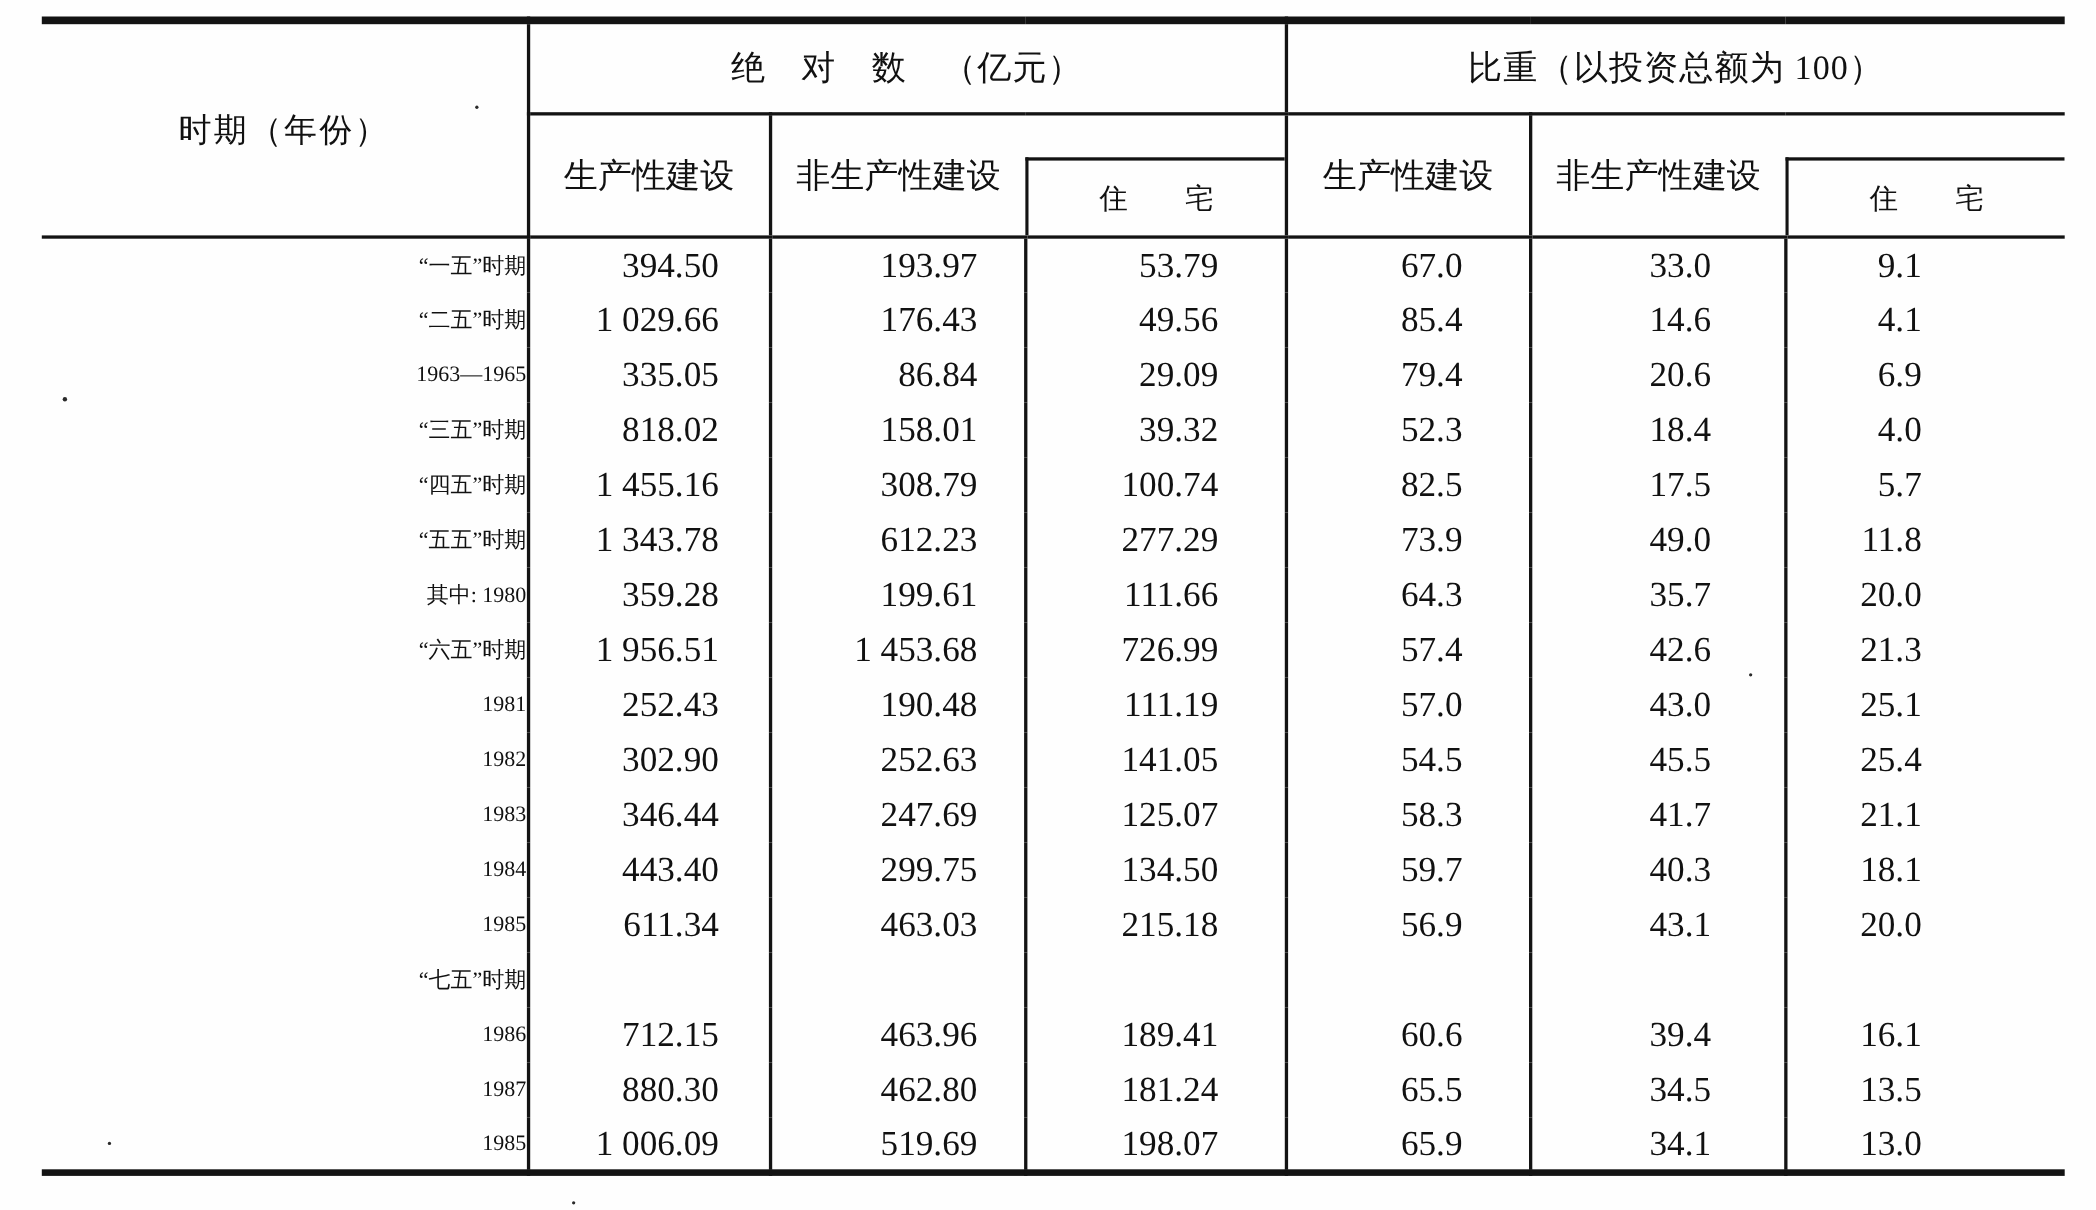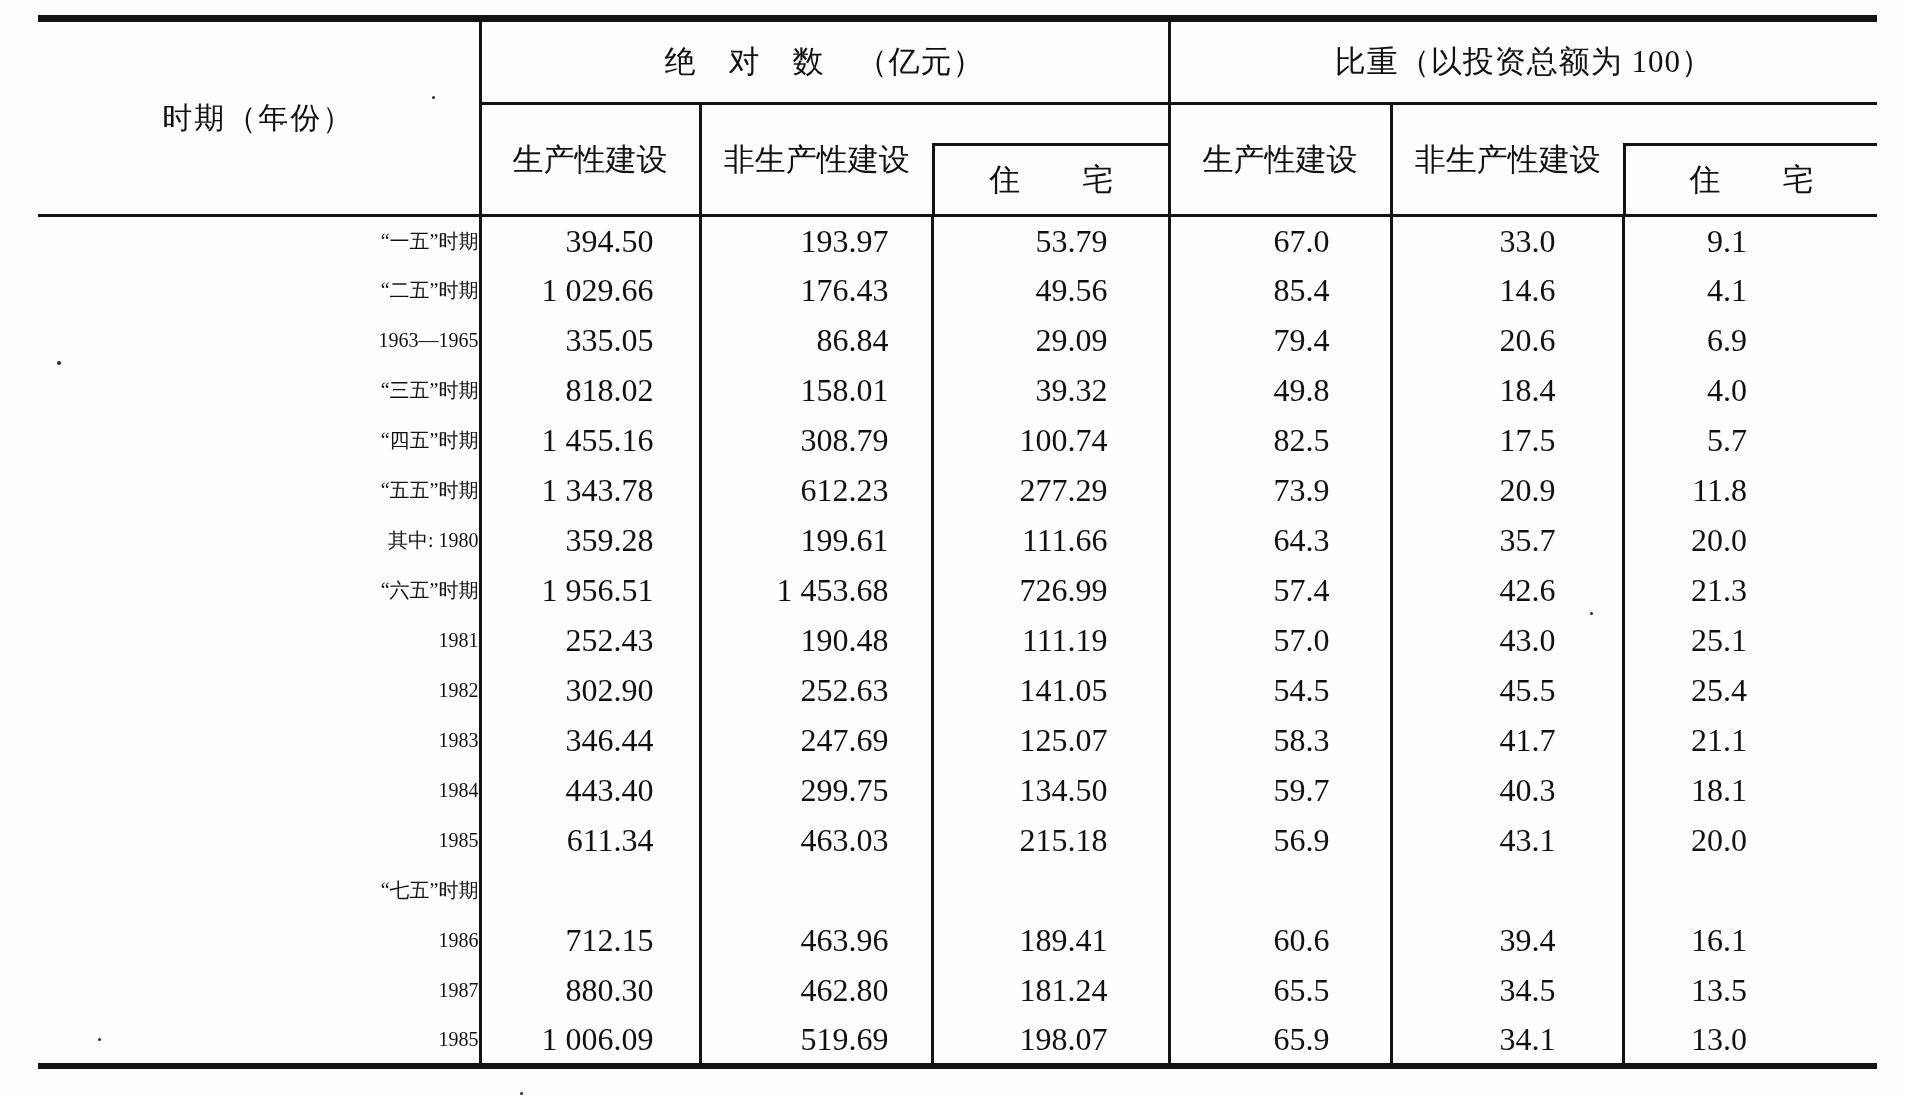"住 宅" .zh-box { font-size: 31px -> 26px }
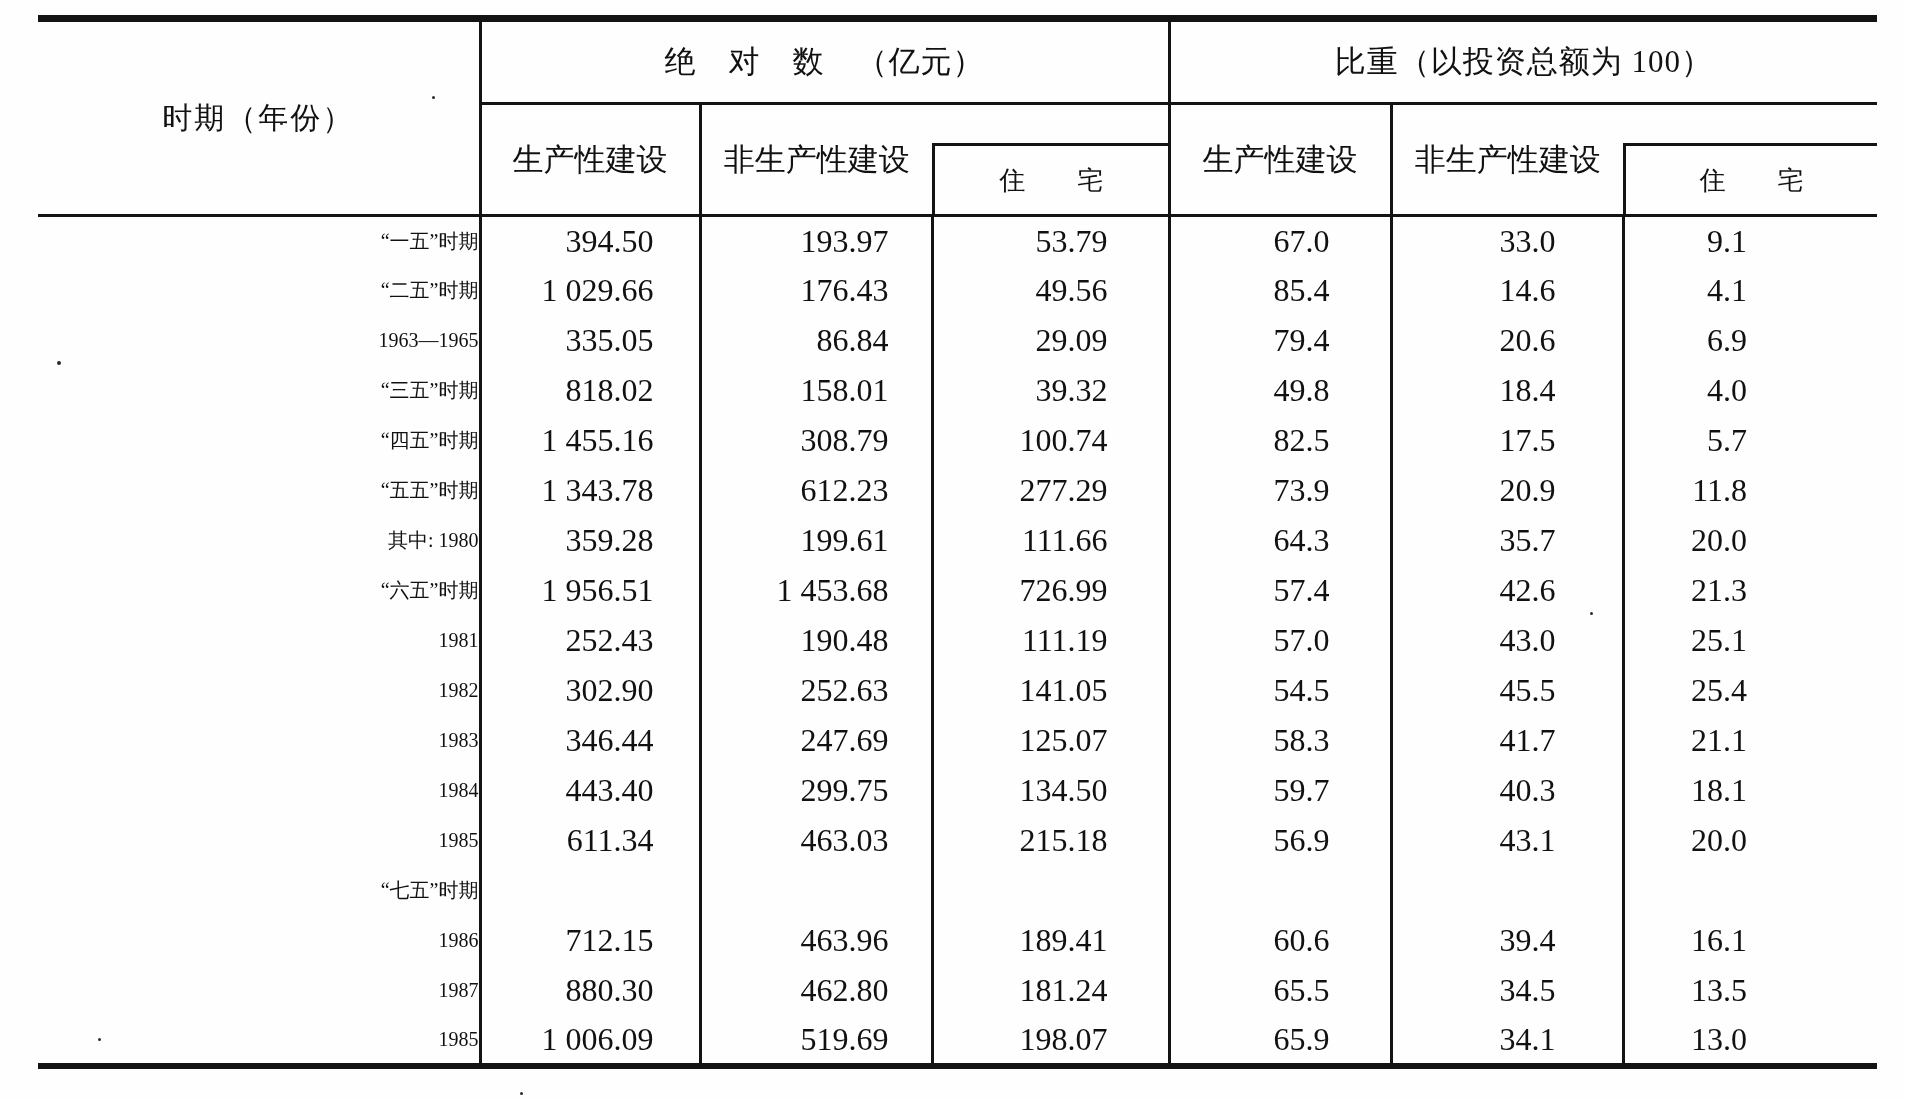"49.8" td.c-num { text: 49.8 -> 52.3 }
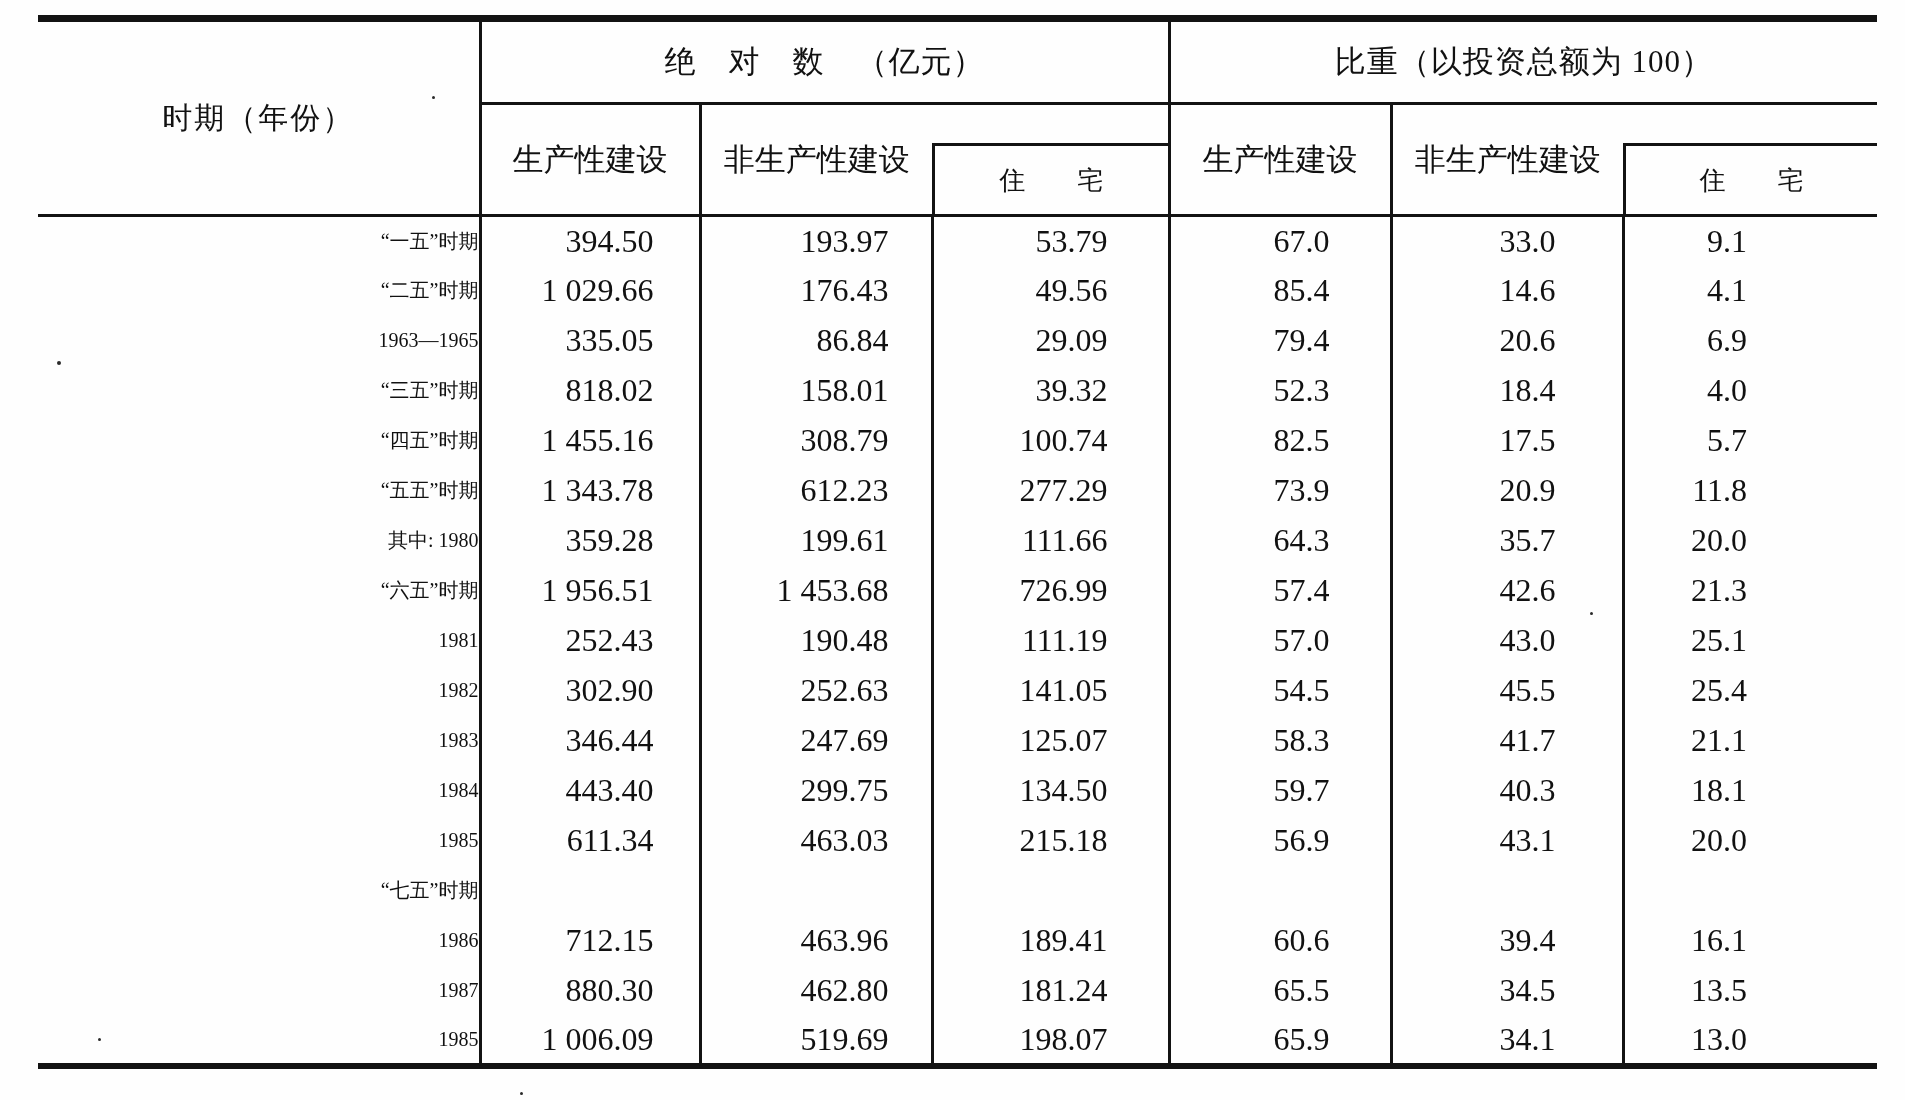"20.9" td.c-num { text: 20.9 -> 49.0 }
